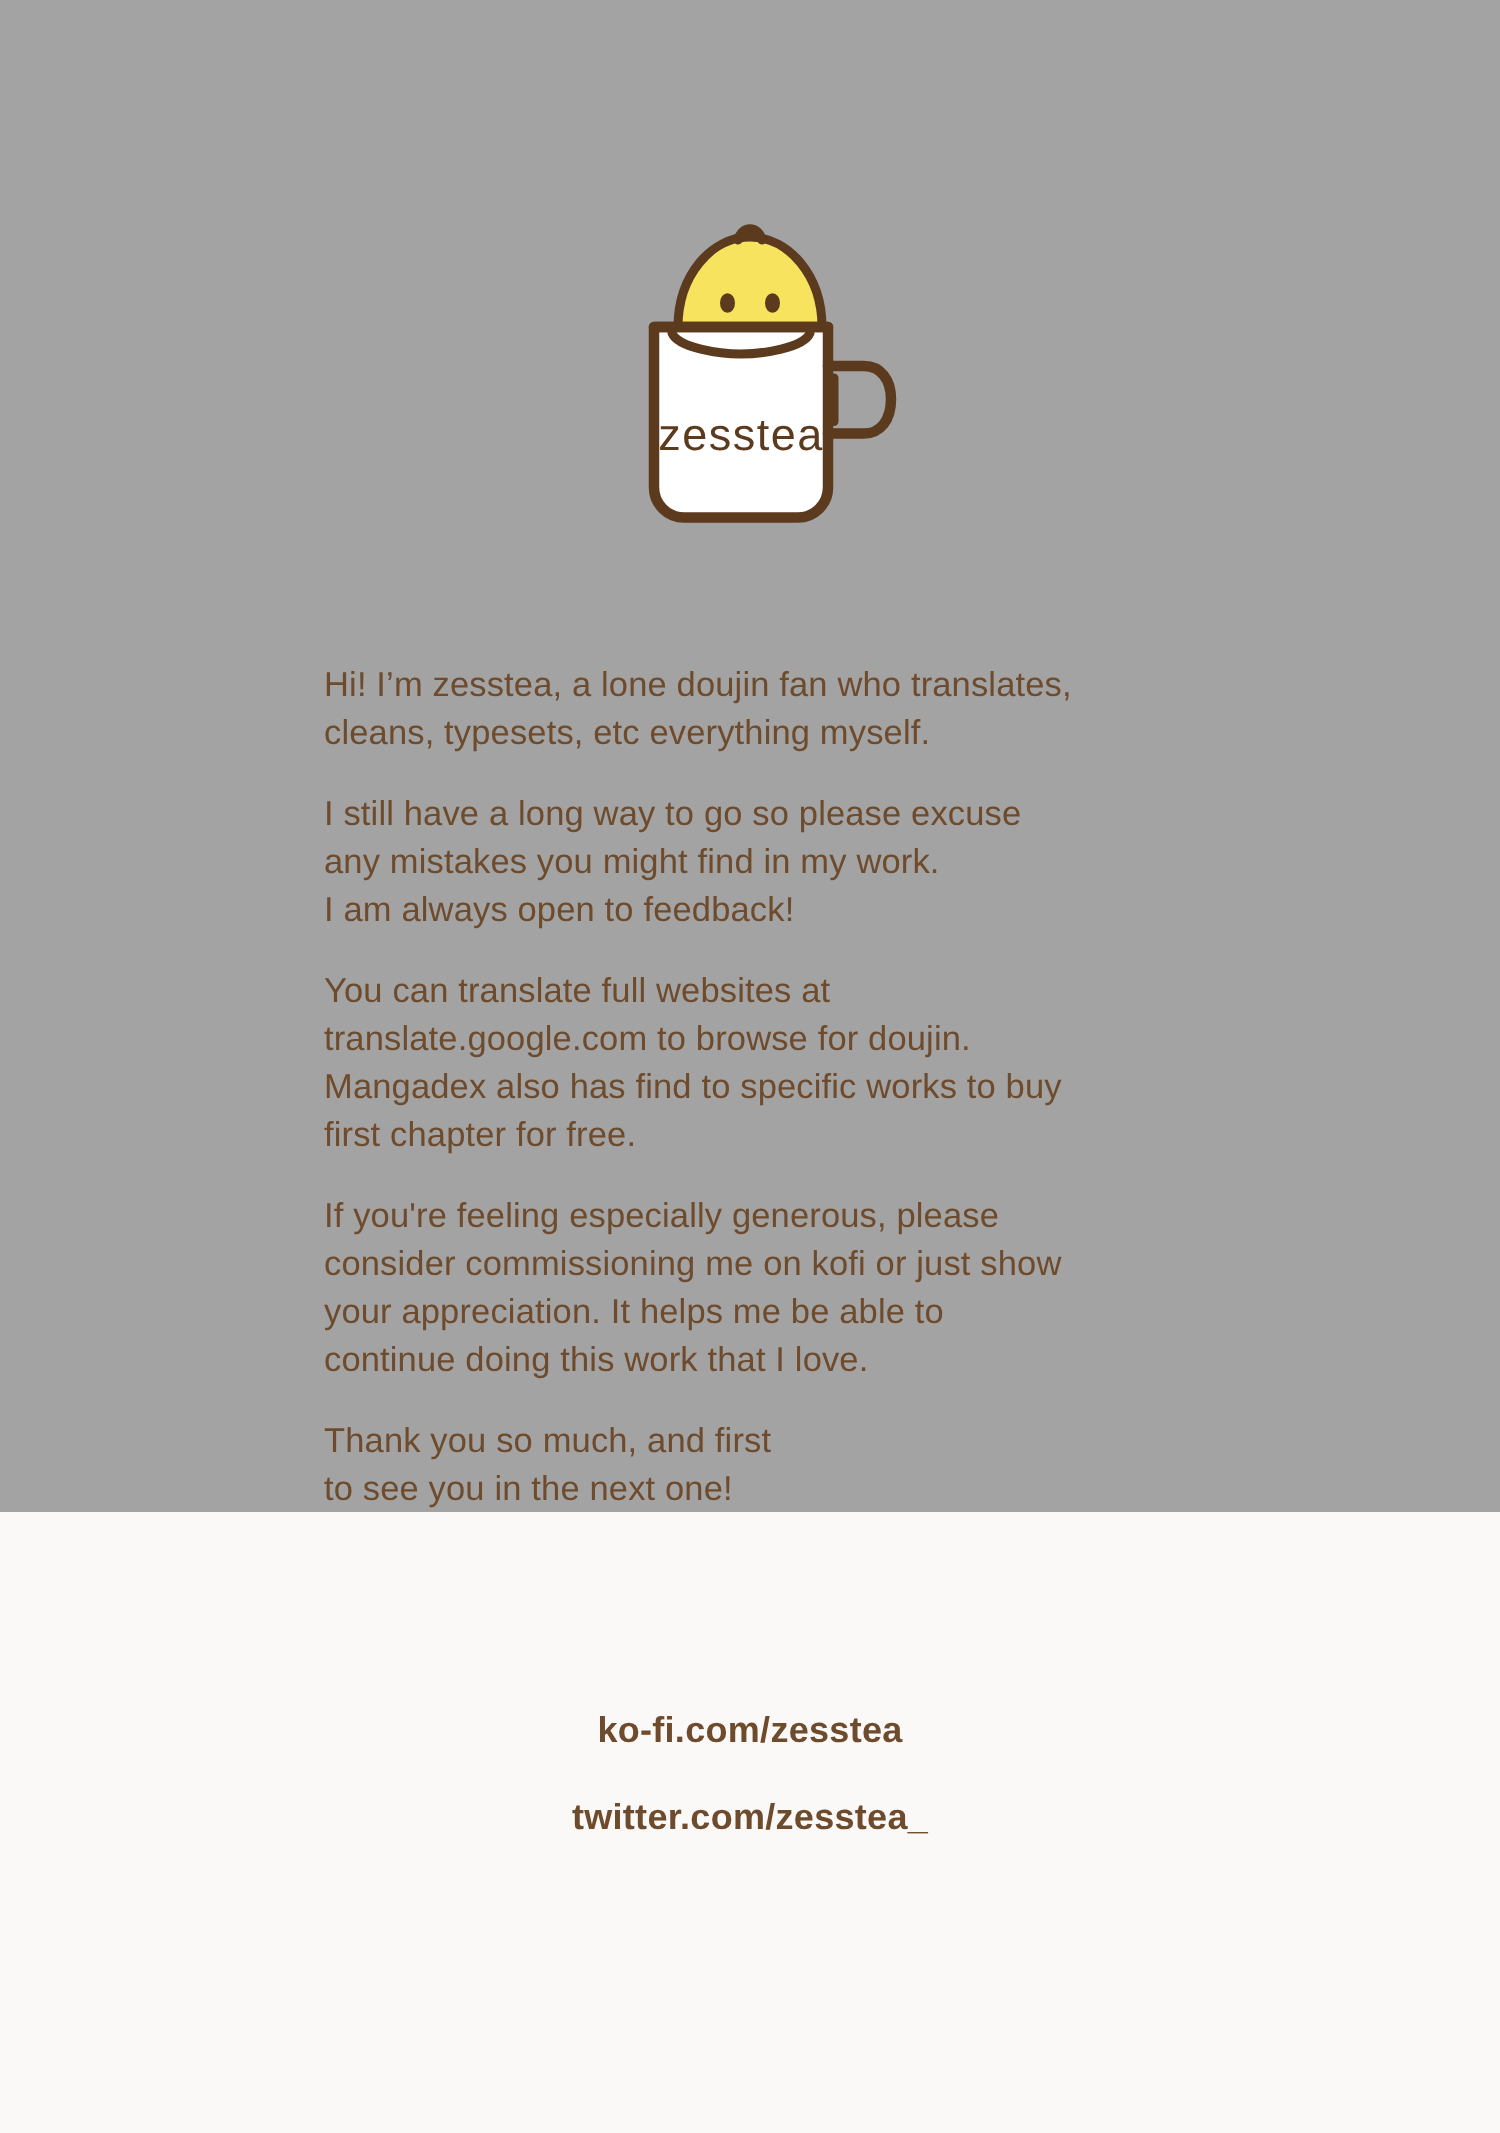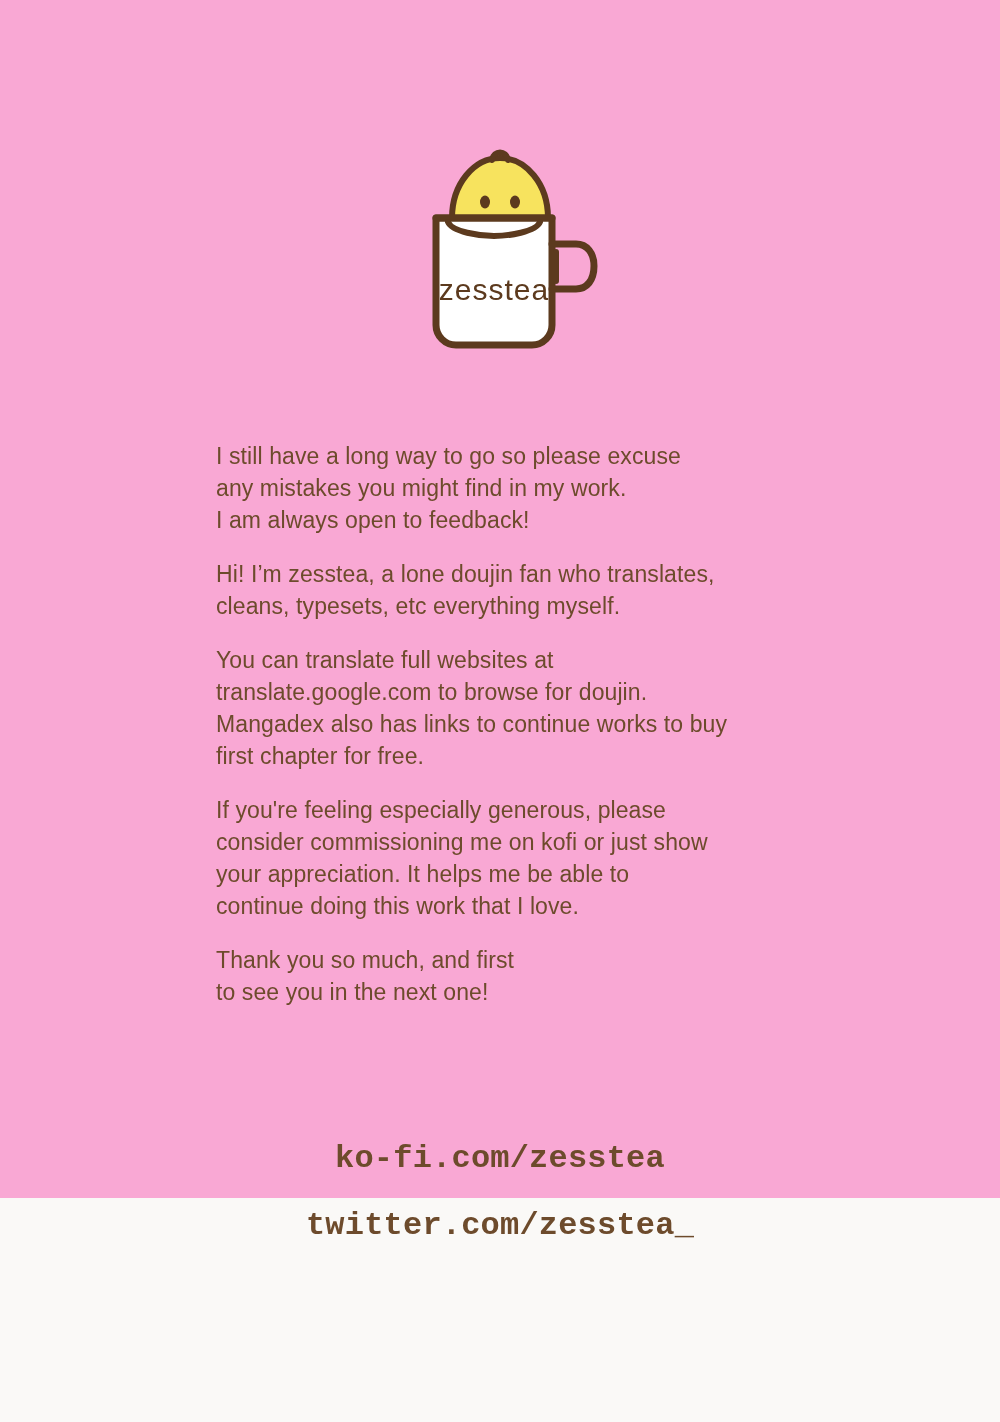"zesstea" .page { background: #f9a8d4 -> #a3a3a3; height: 1198px -> 1008px }
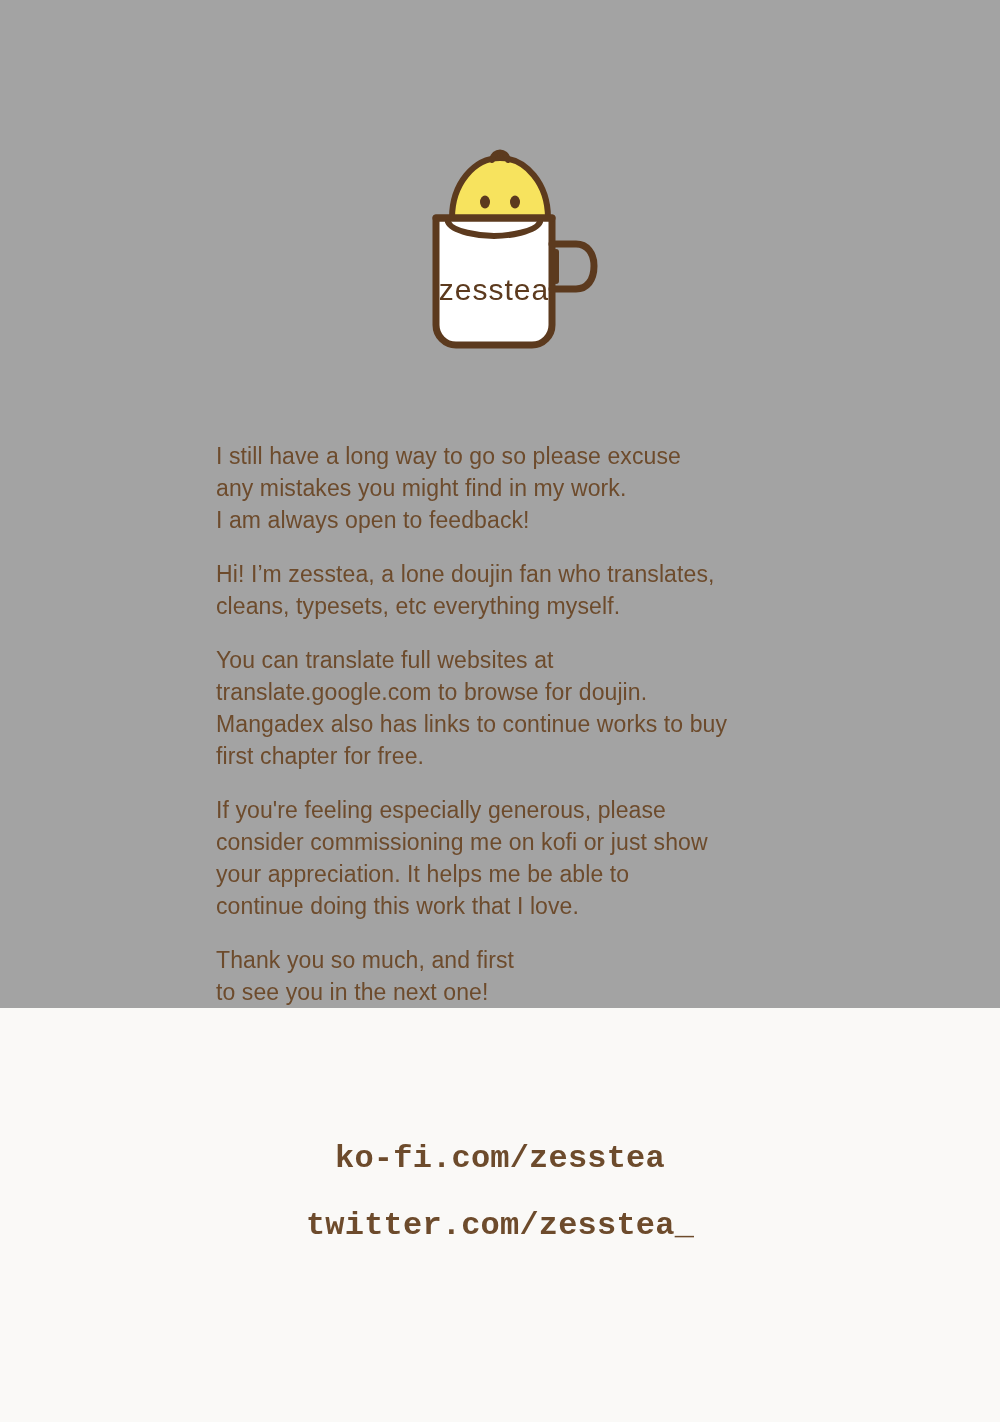"I still have a long" p.para { order: before "Hi! I’m zesstea, a lone" -> after "Hi! I’m zesstea, a lone" }
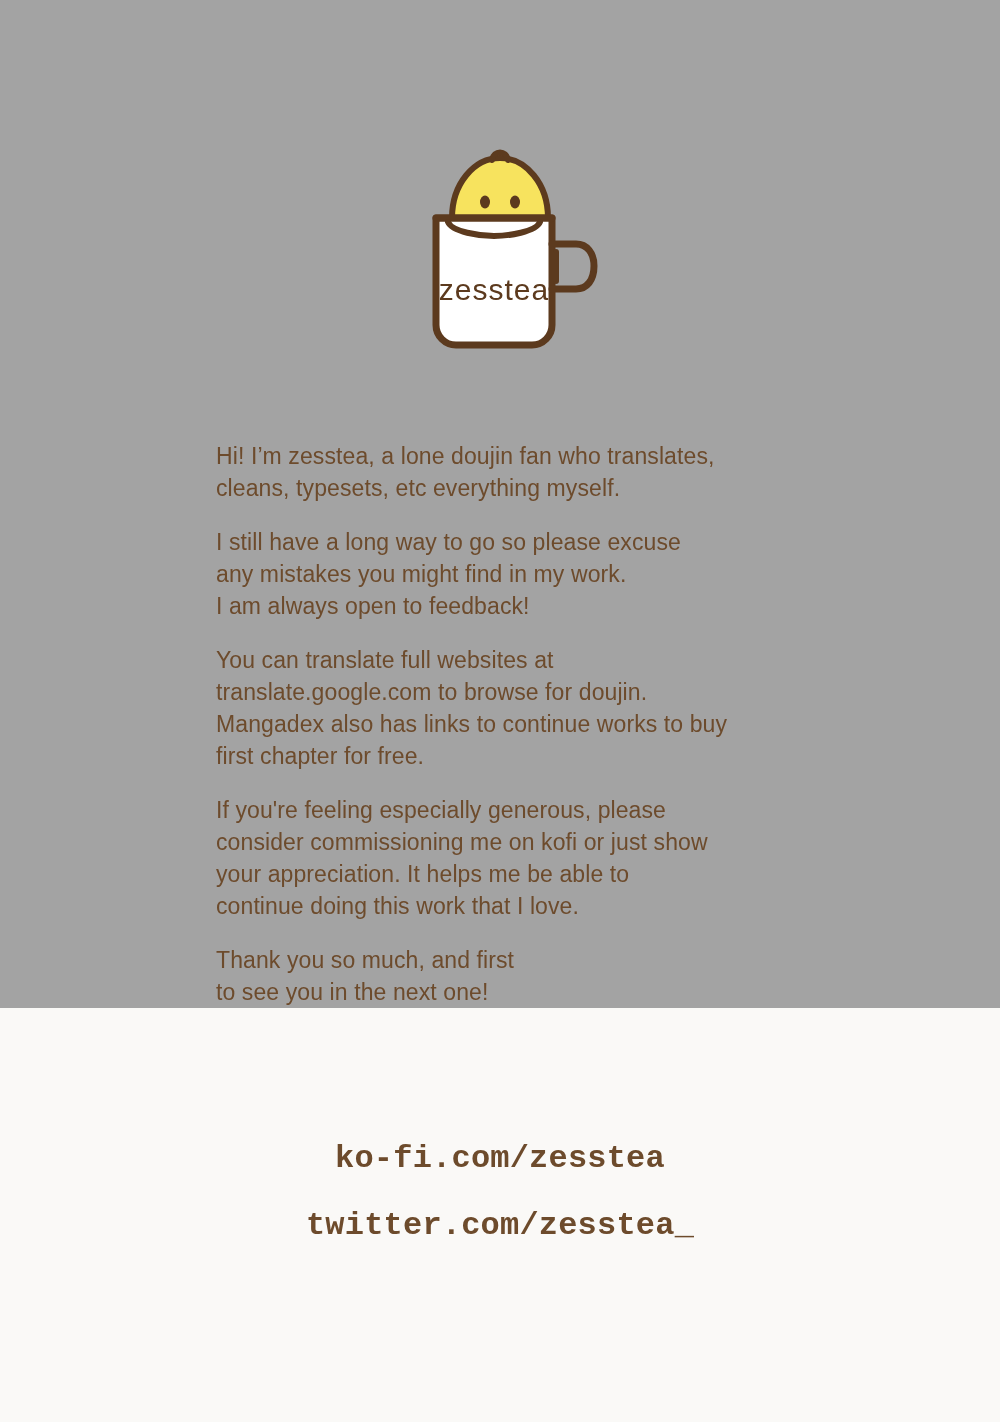"Mangadex also has links to" span.line { text: links to continue -> find to specific }
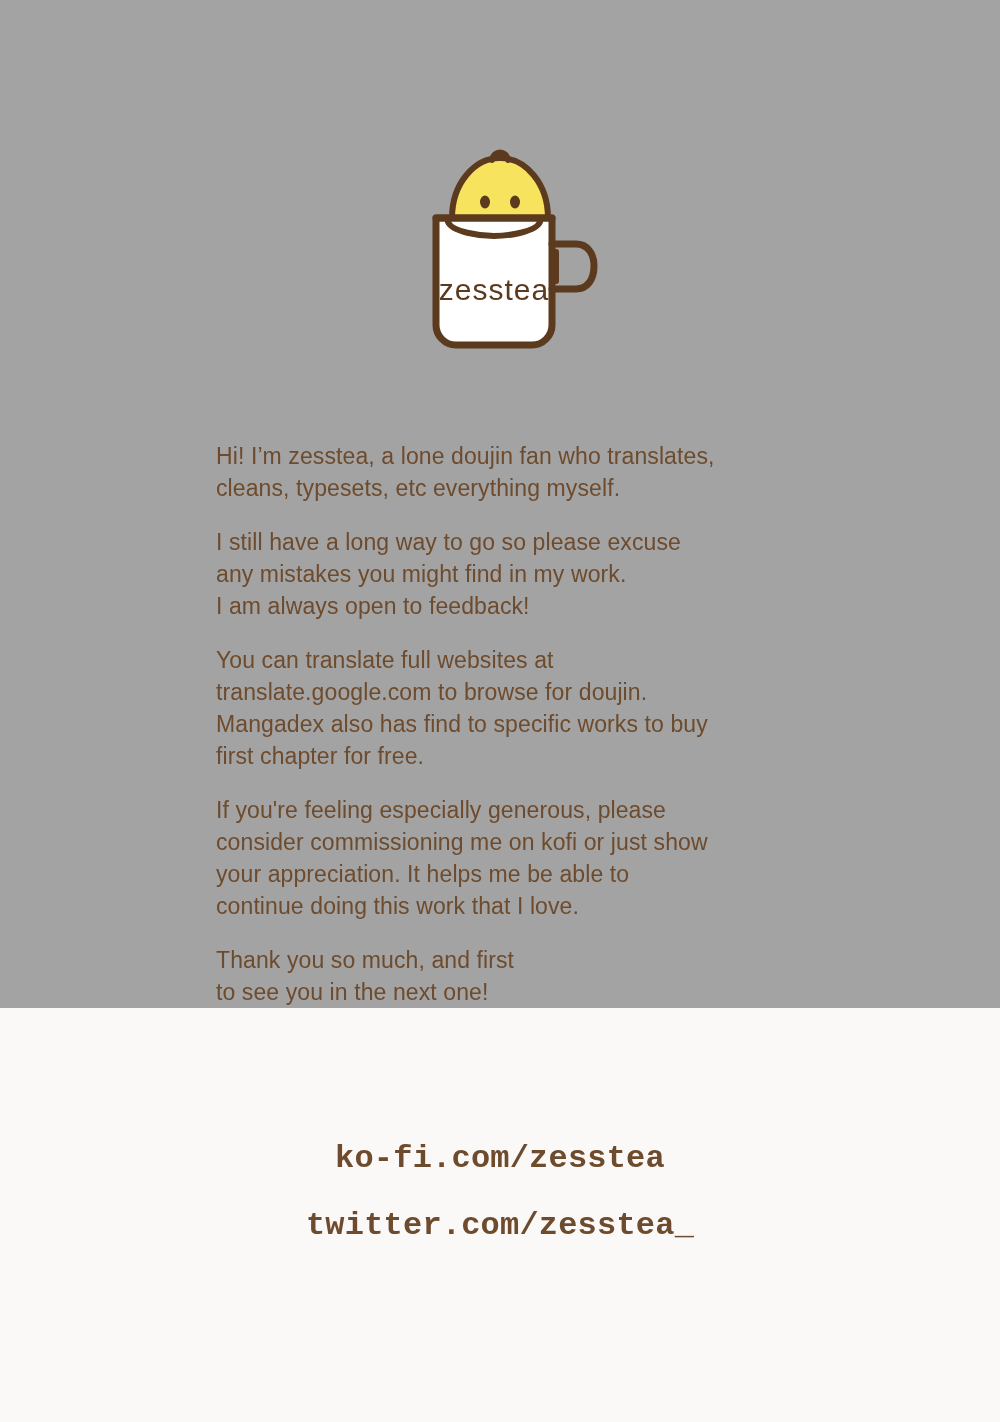"ko-fi.com/zesstea" .link { font-family: Liberation Mono, monospace -> none; font-size: 32px -> 24px }
